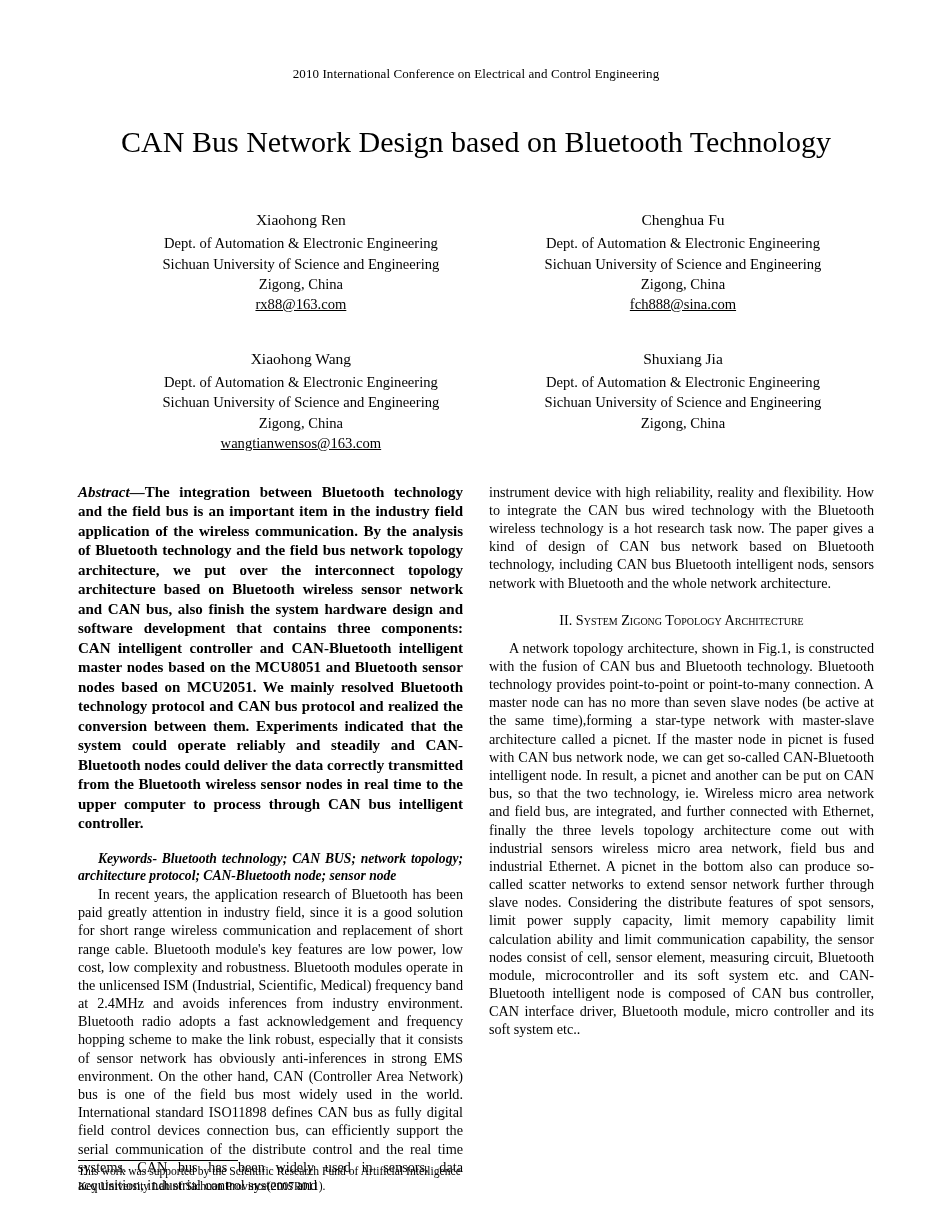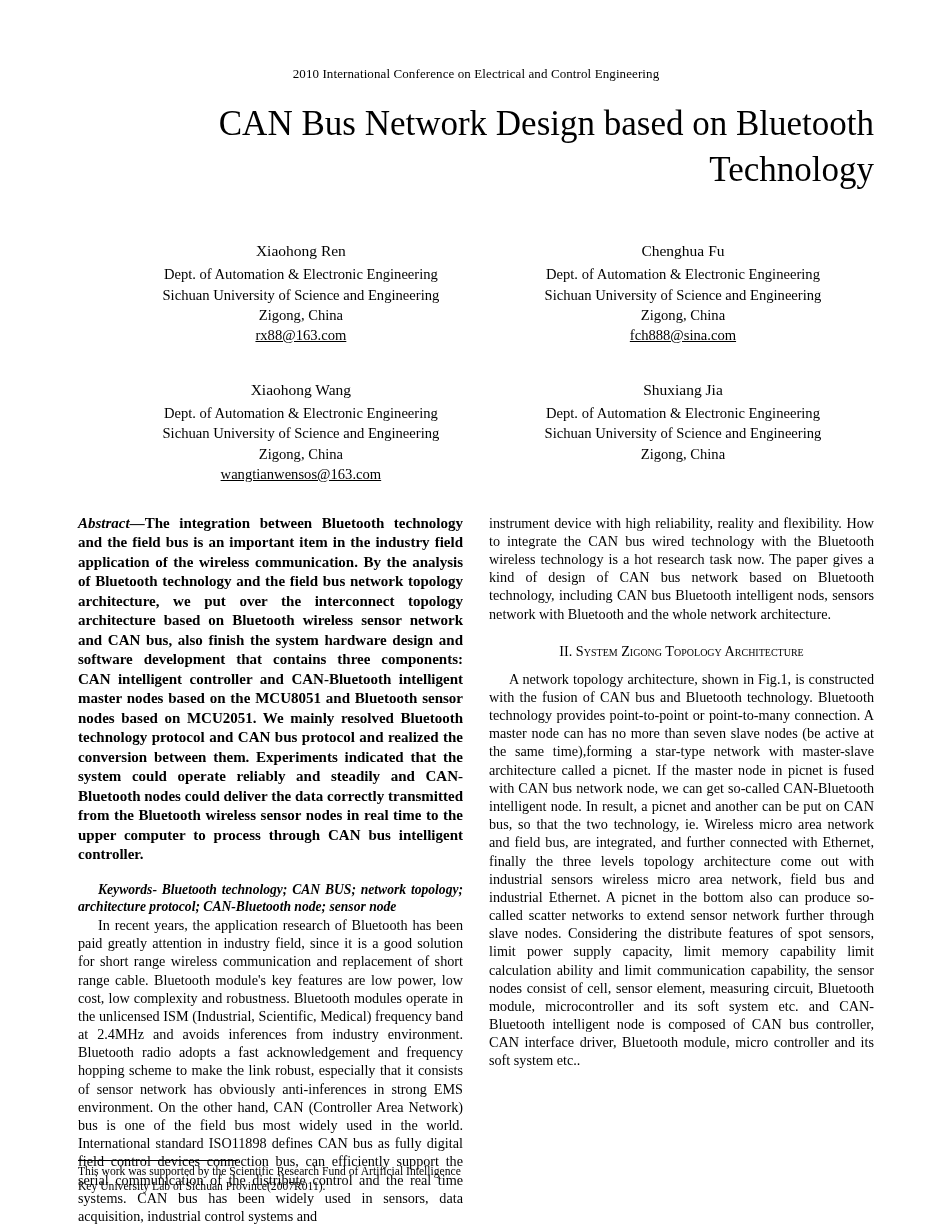"CAN Bus Network Design based" .paper-title { font-size: 35px -> 30px; margin-top: 19px -> 40px; text-align: right -> center }
